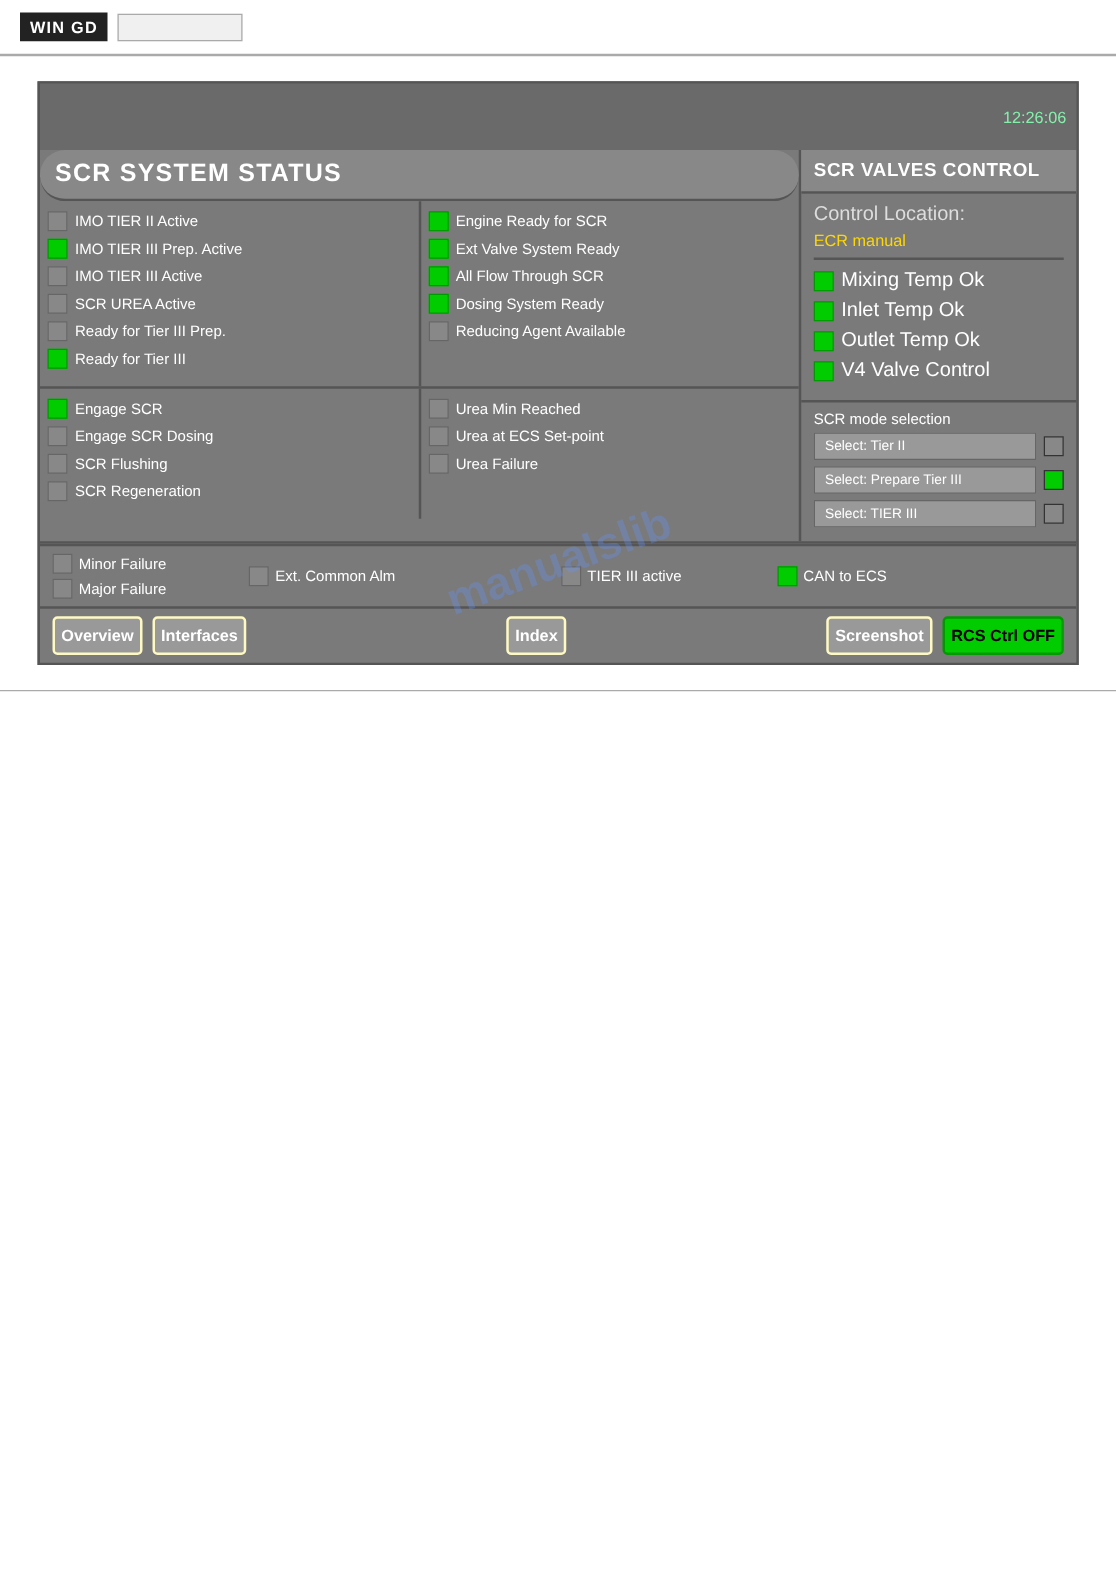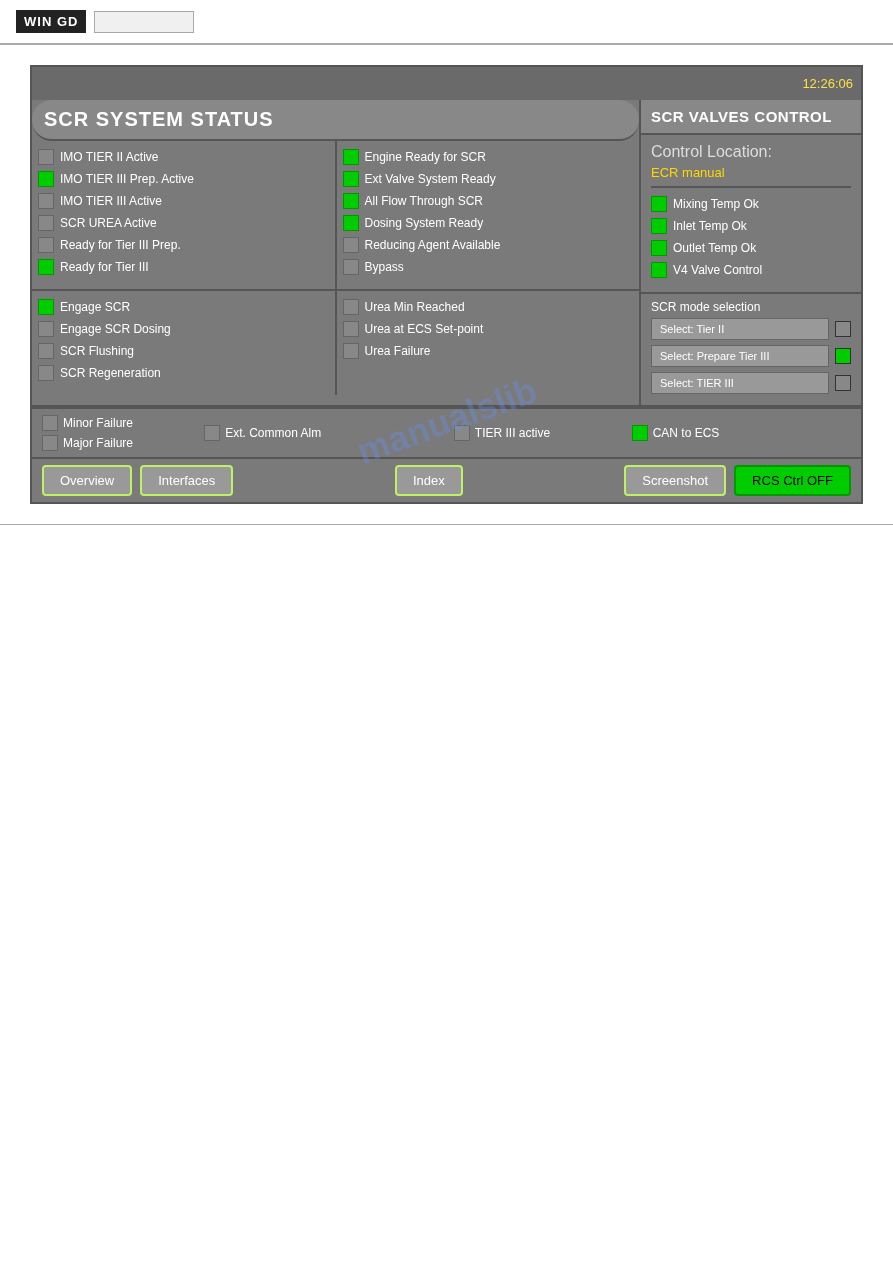"12:26:06" .time-display { color: #fde047 -> #86efac; padding: 9px 8px -> 19px 8px }
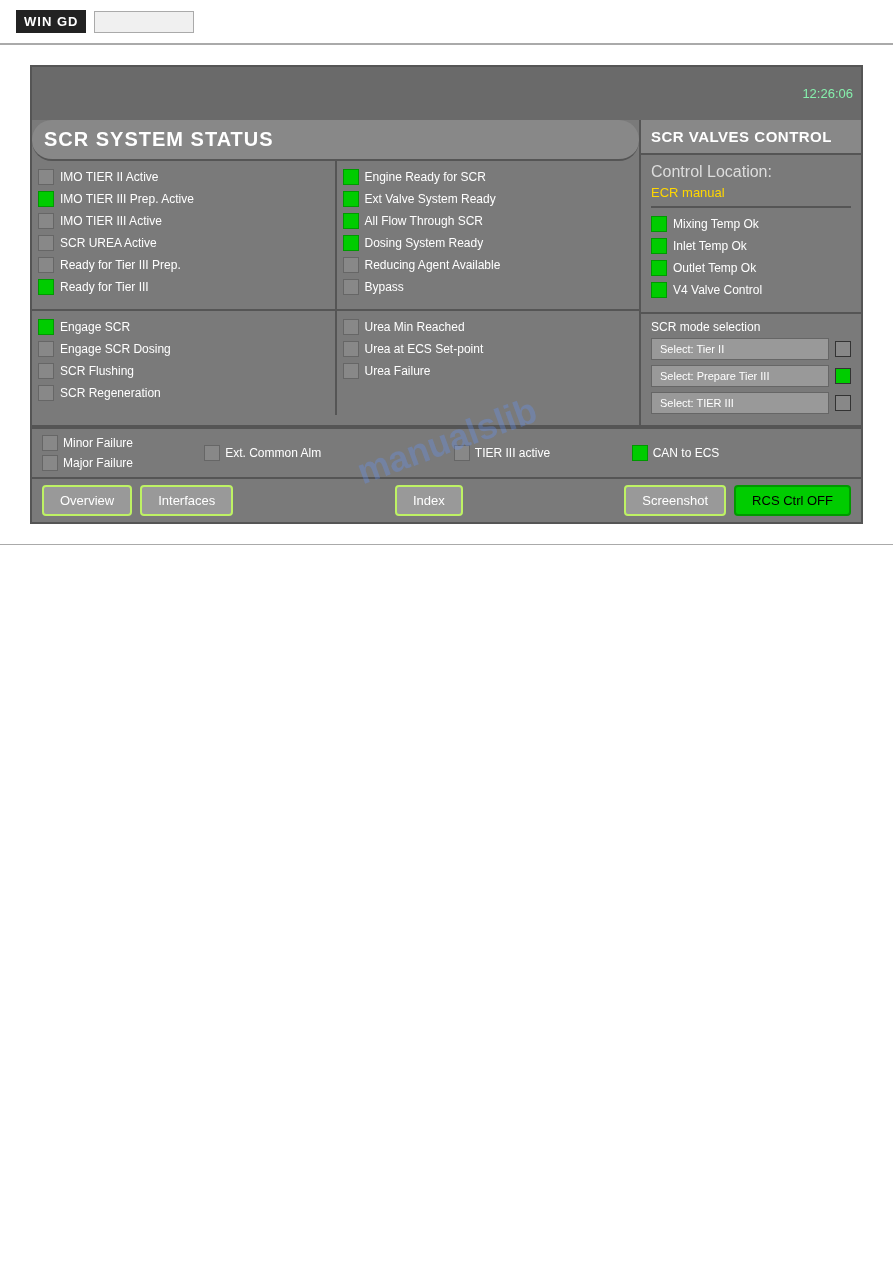"Mixing Temp Ok" .valve-item { font-size: 12px -> 16px }
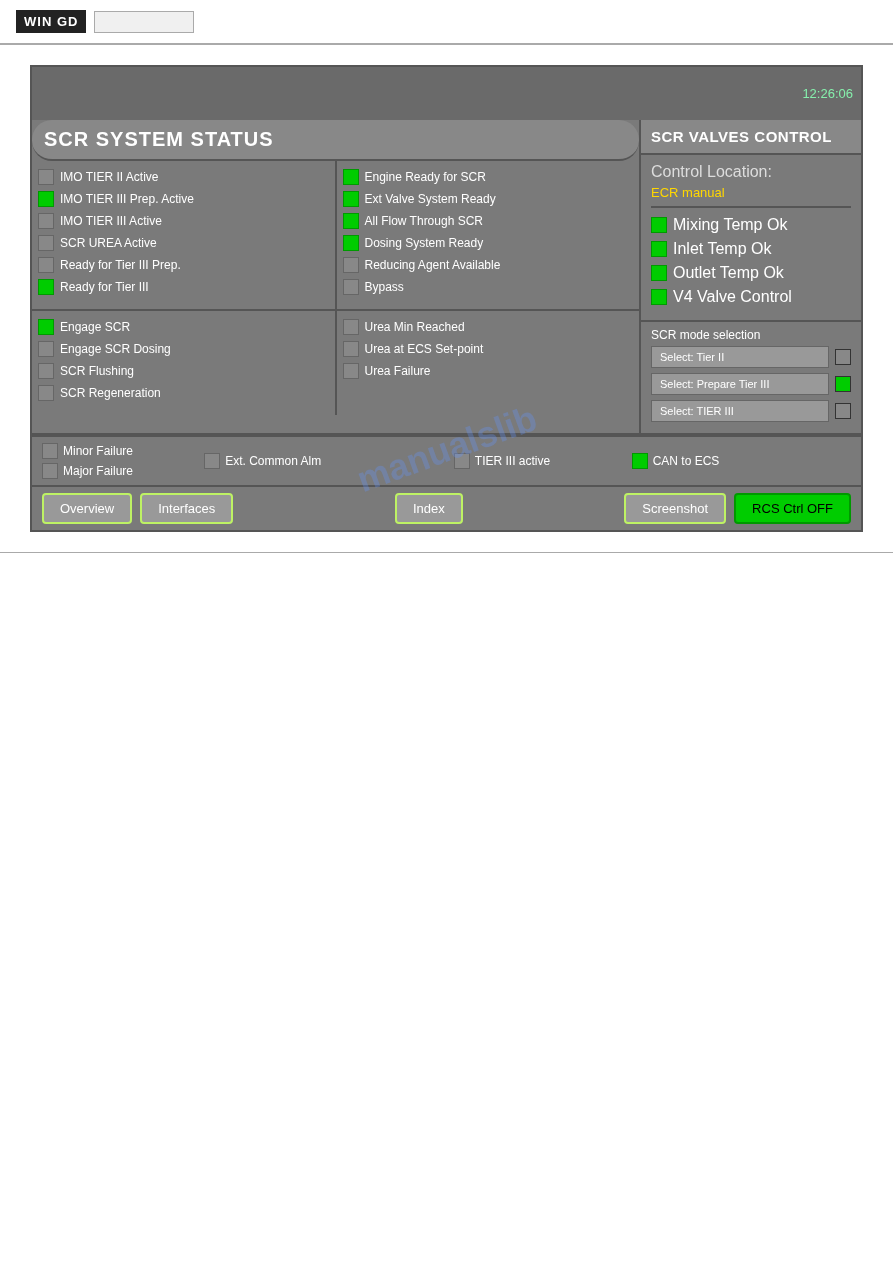"Bypass" div.status-item { html: <div> <div></div> <span>Bypass</span> </div> -> none }
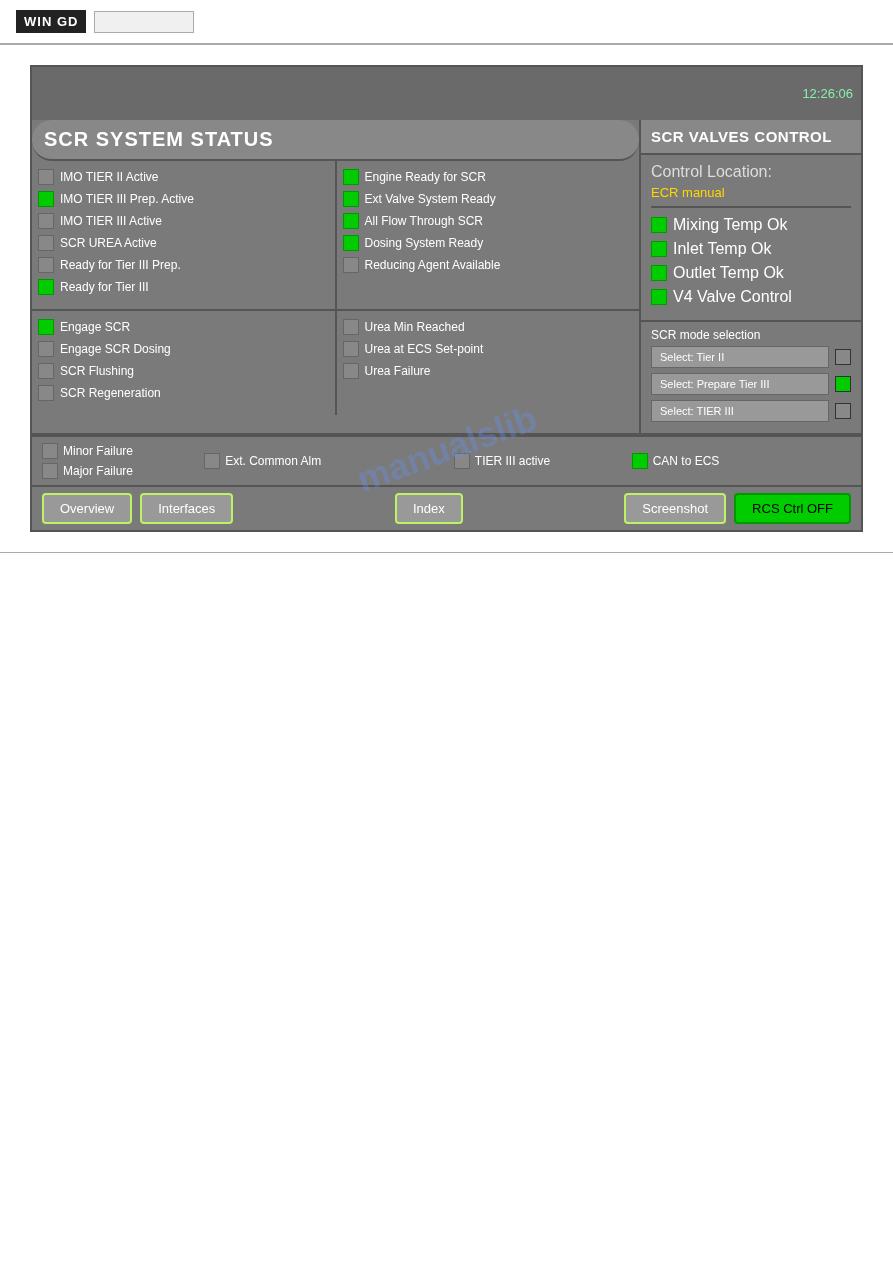"Minor Failure" .bottom-bar { gap: 20px -> 10px }
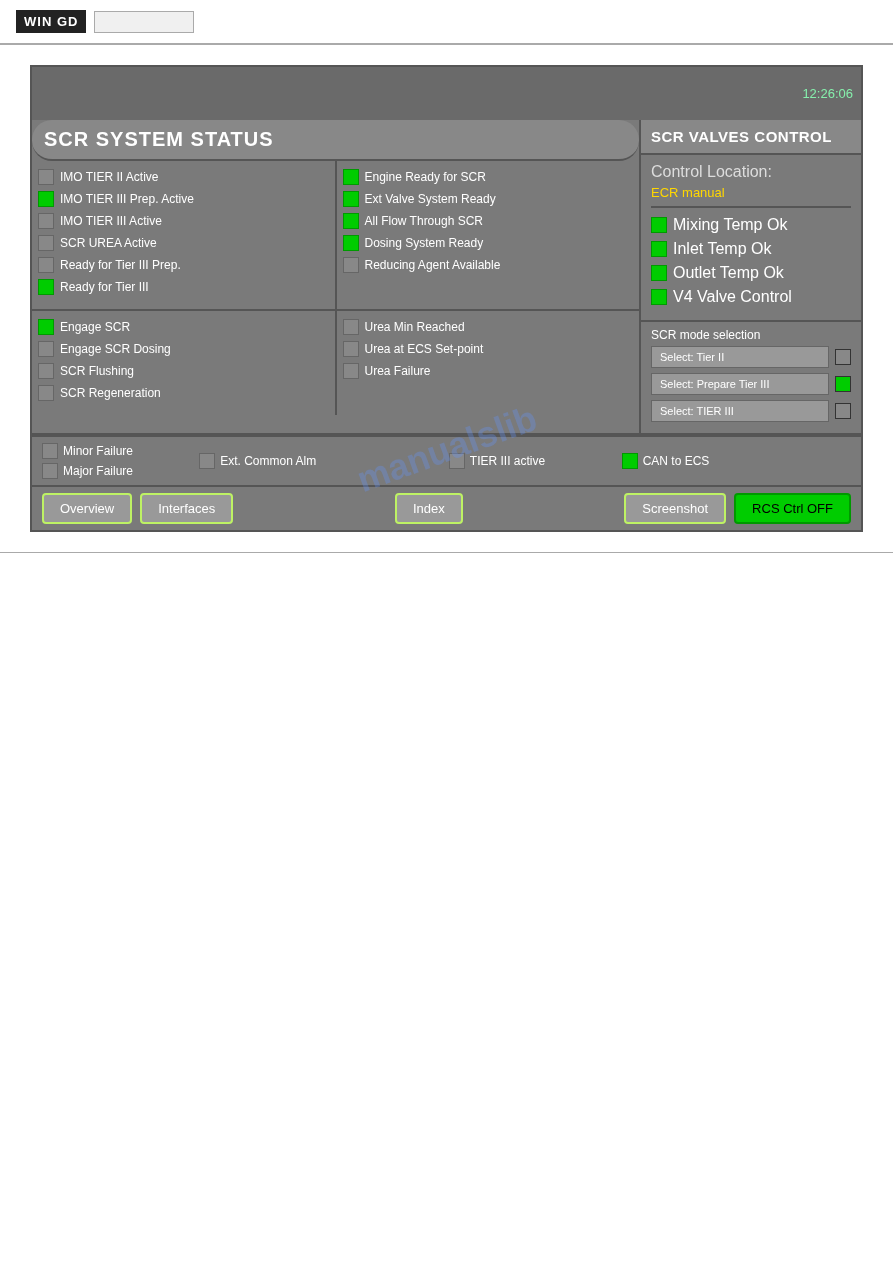"Overview" .nav-button { border: 2px solid #bef264 -> 2px solid #fef9c3; font-weight: none -> bold; padding: 6px 16px -> 6px 5px }
